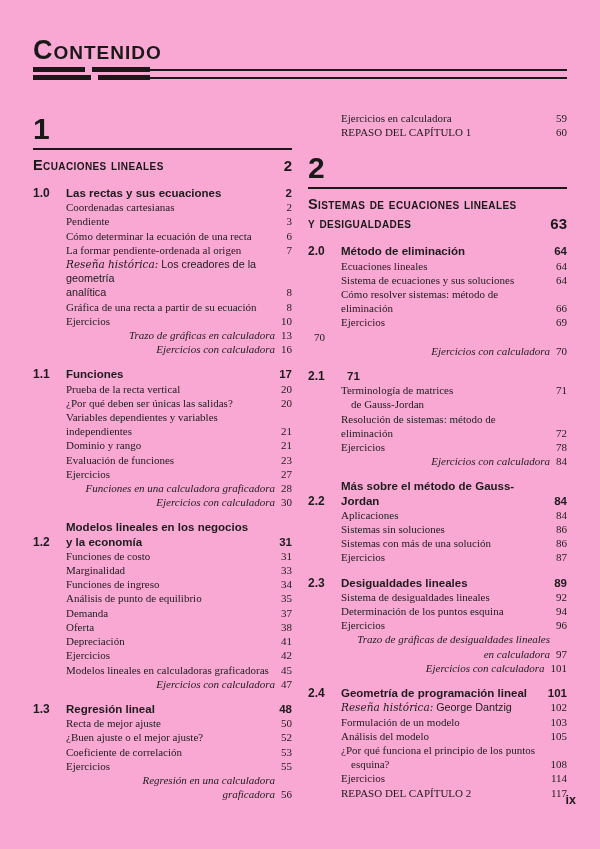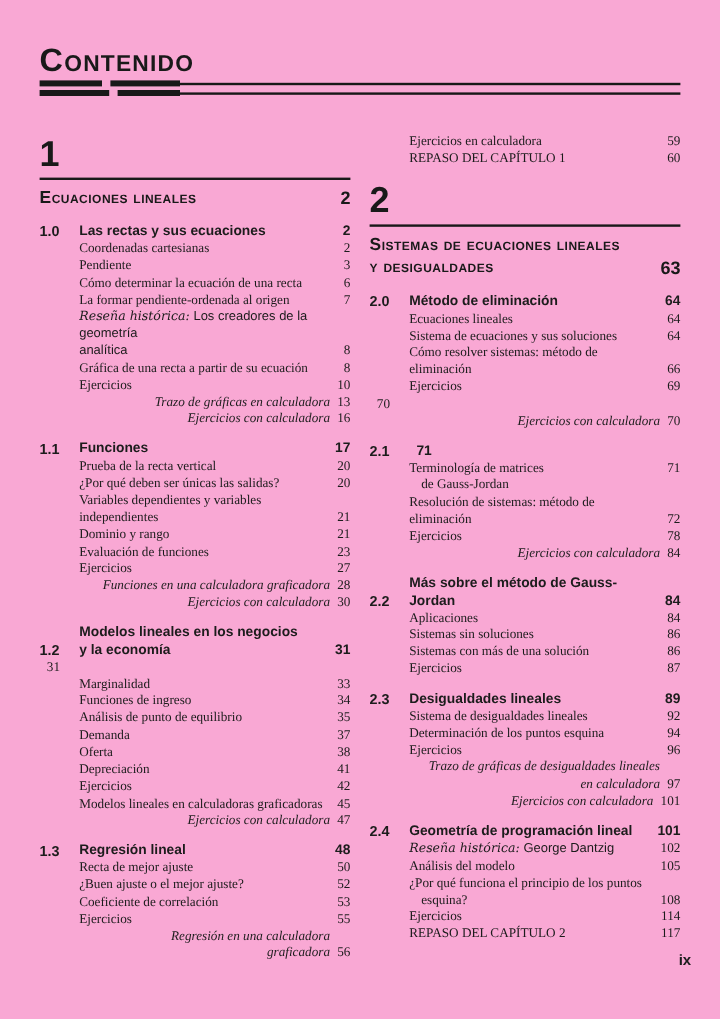"Funciones de costo" div.entry-body { html: none -> <div> <div>Funciones de costo</div> </div> }
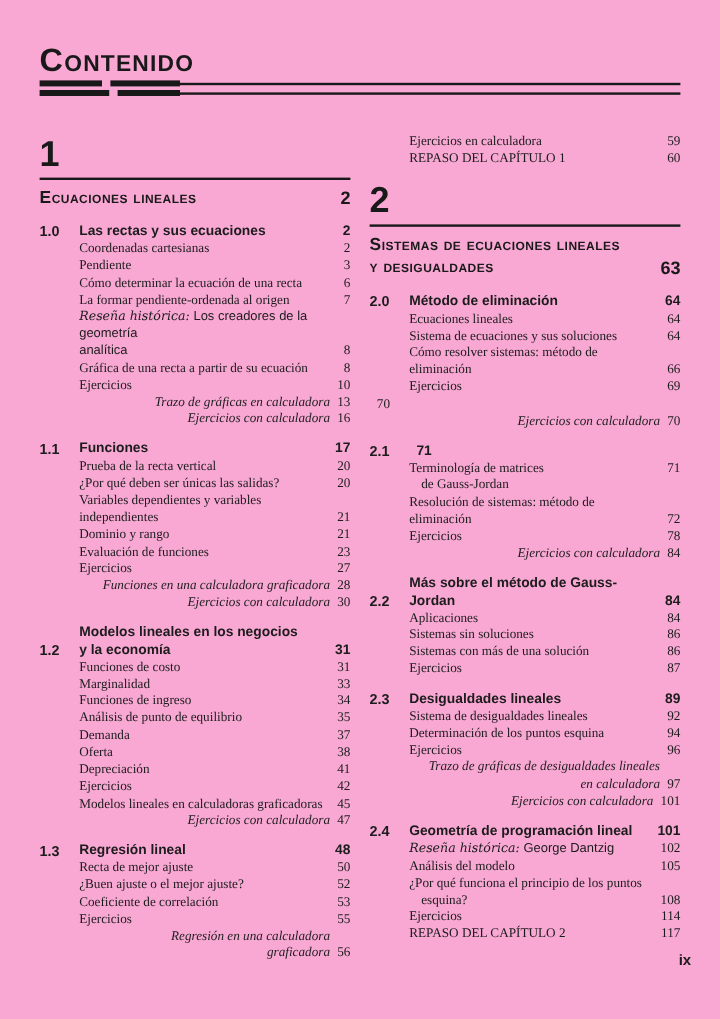"Formulación de un modelo" div.entry { html: none -> <div> <div> <div>Formulación de un modelo</div> </div> <div>103</div> </div> }
